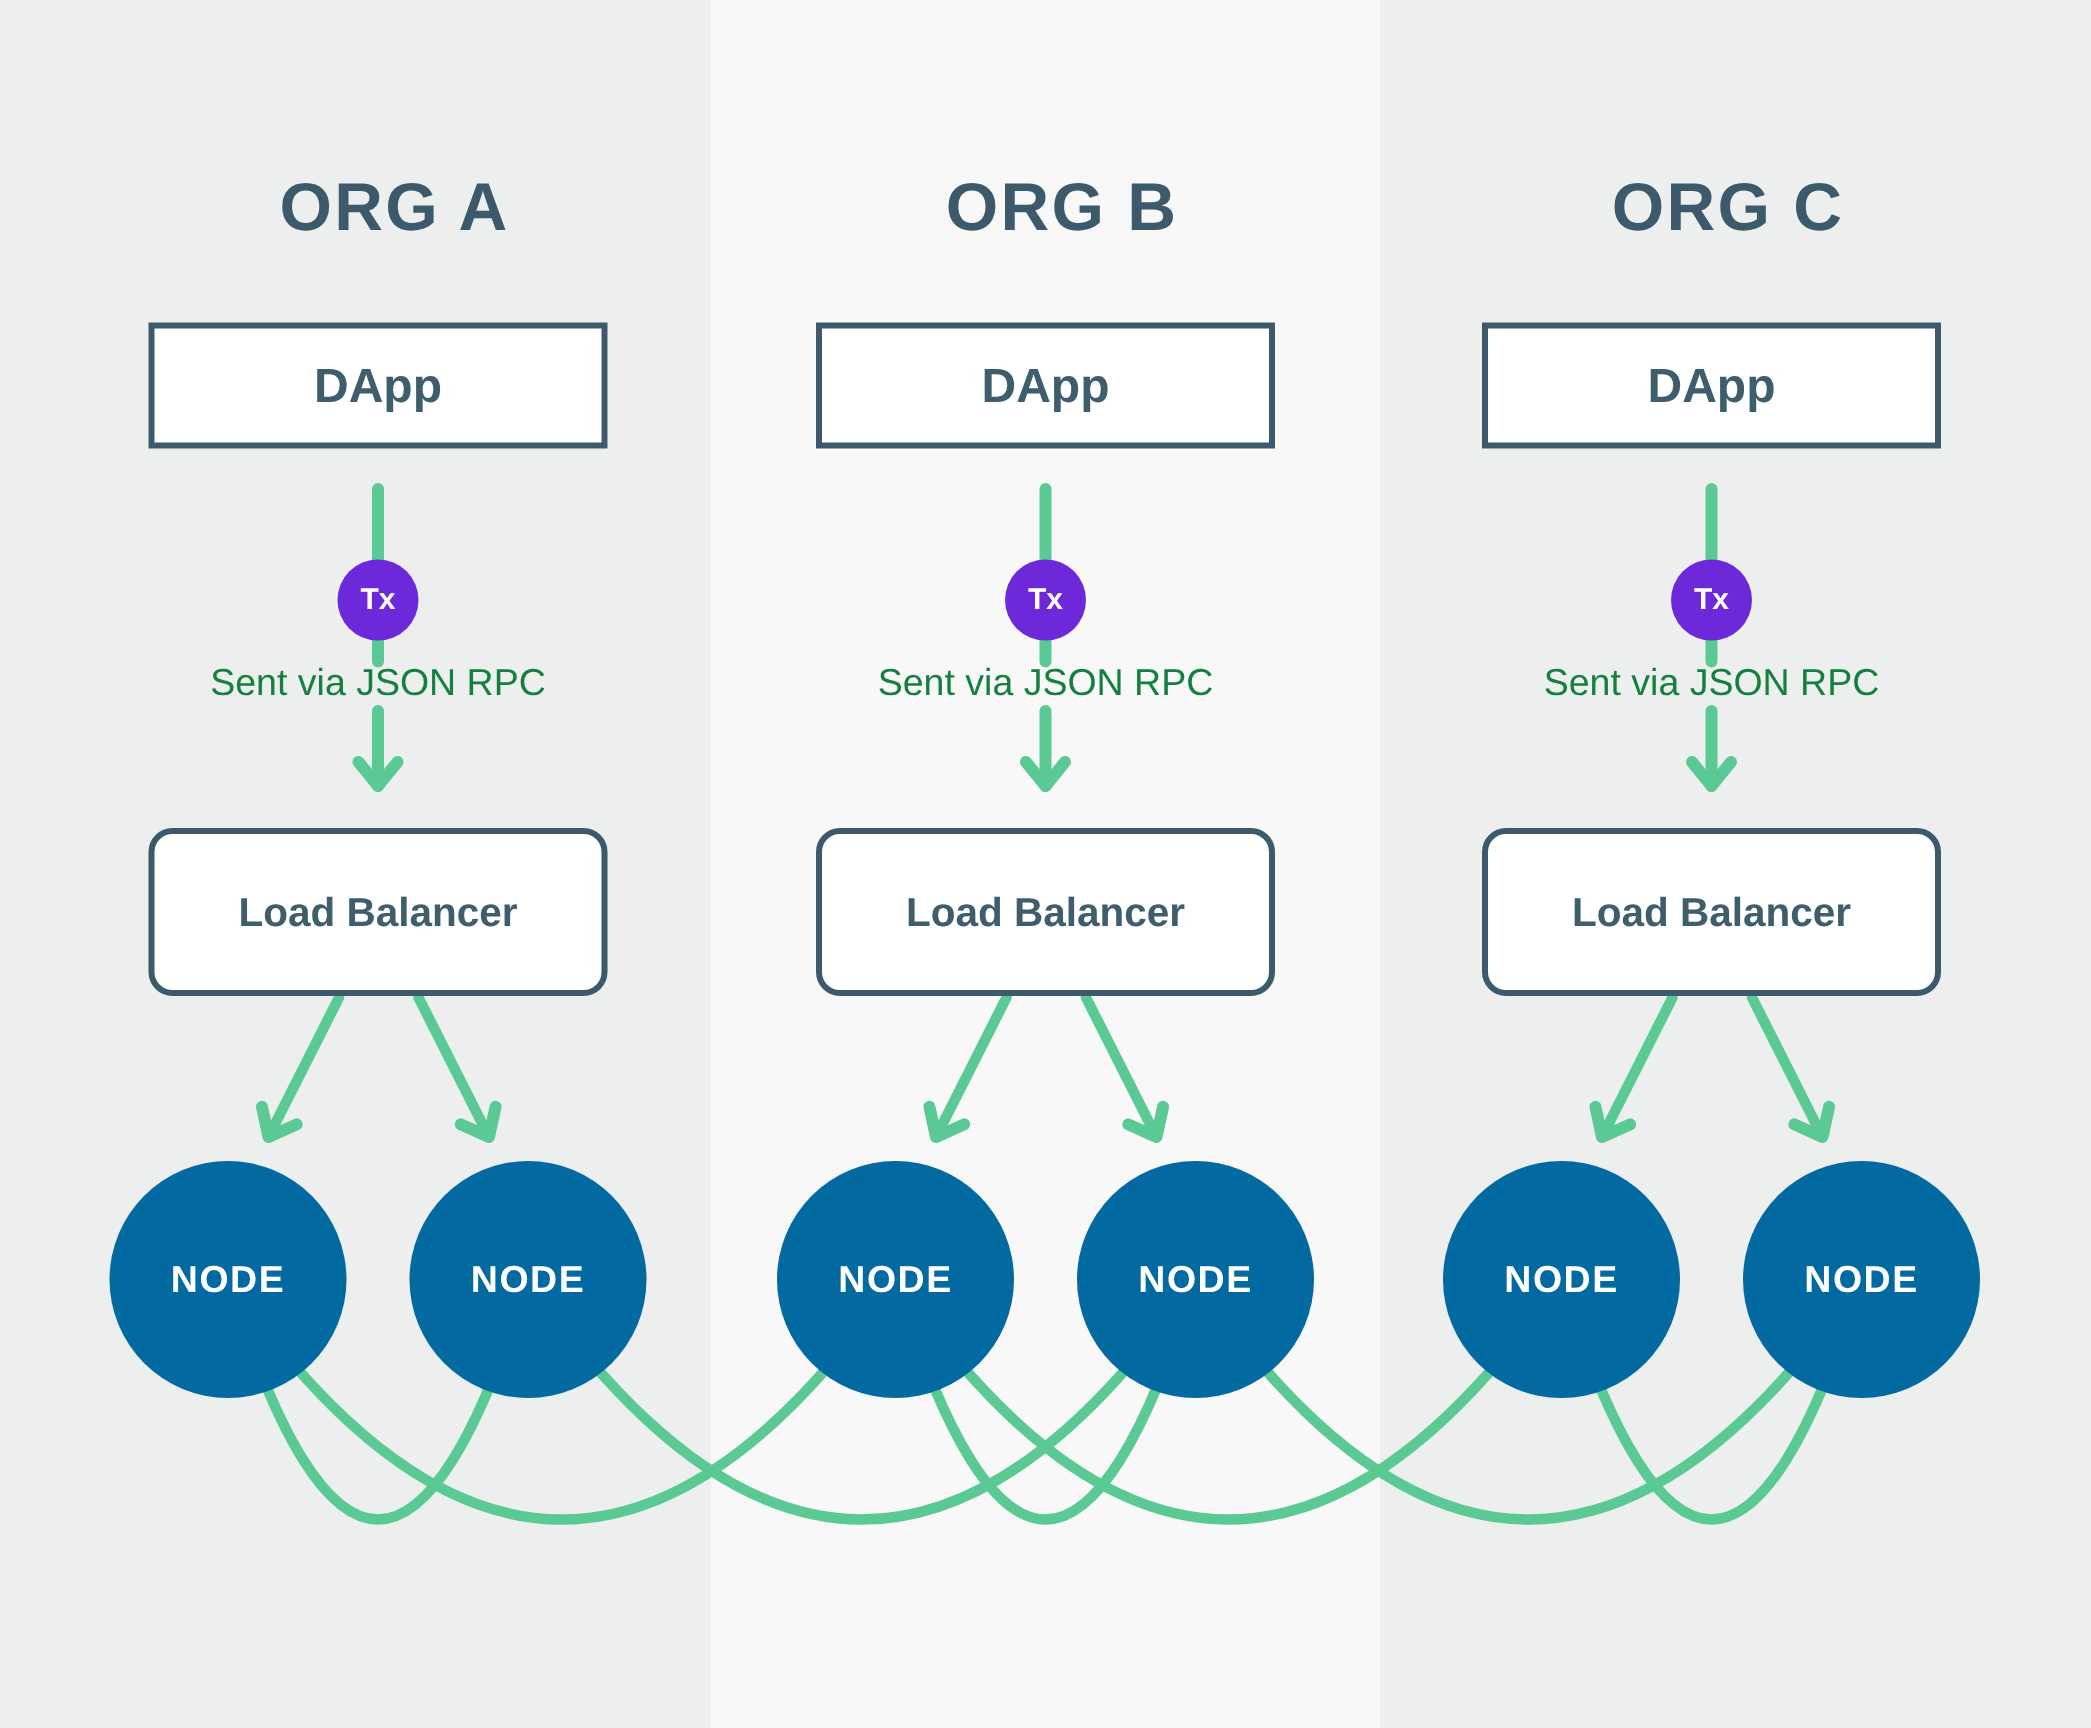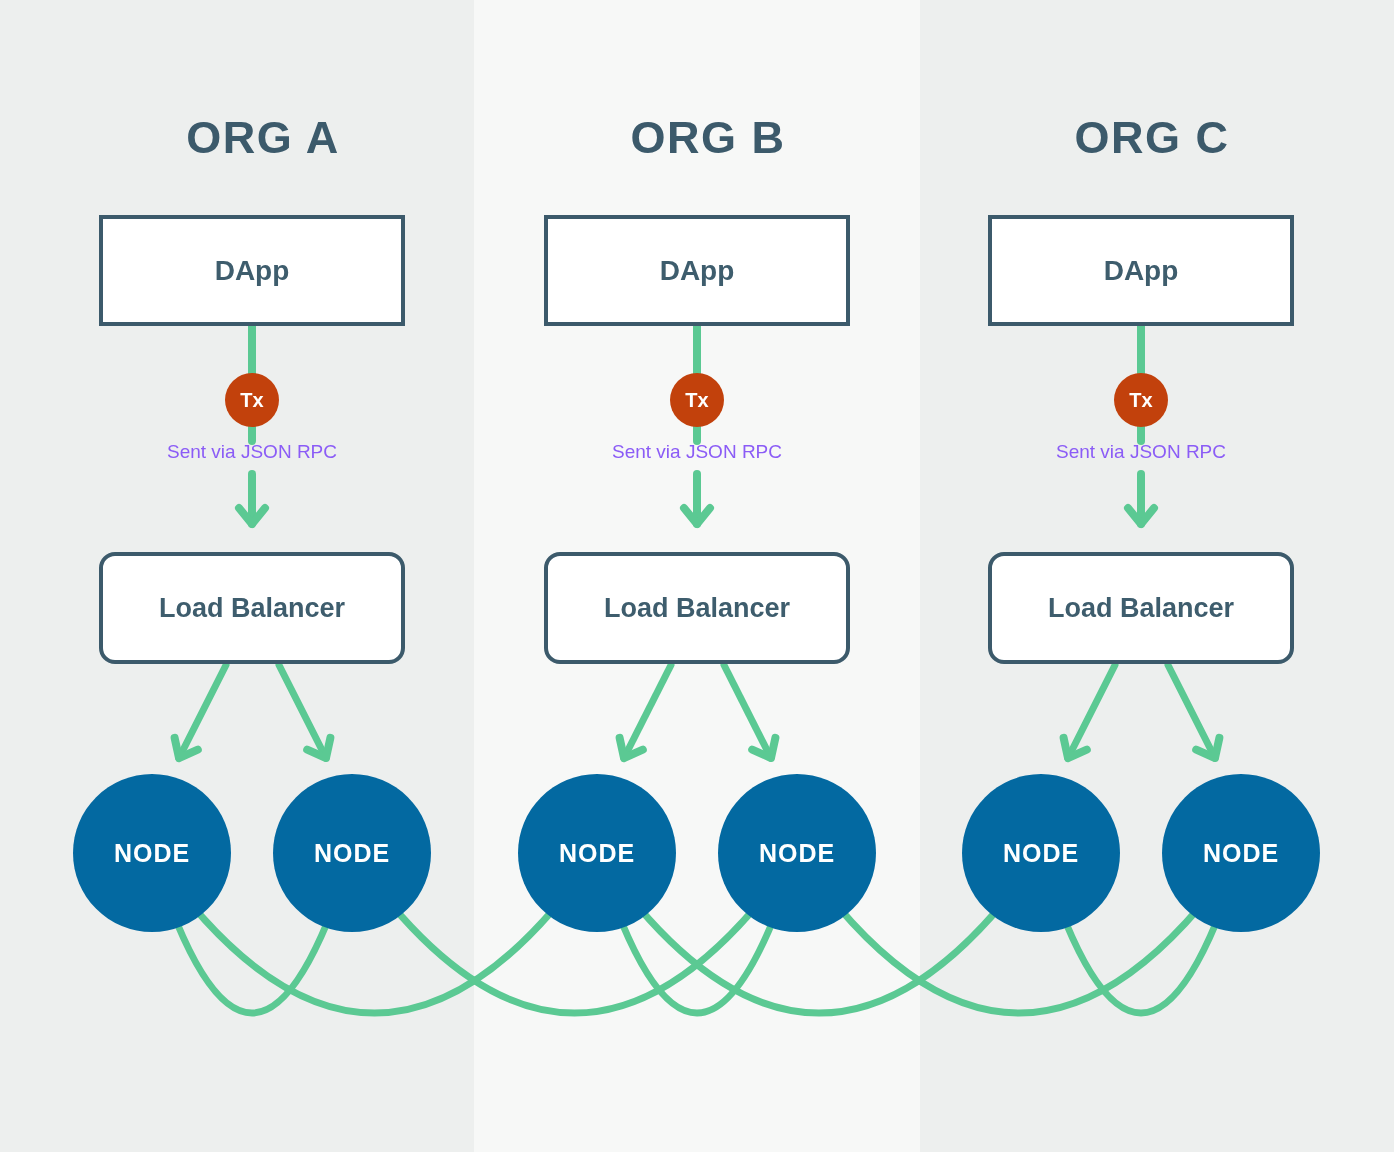"DApp" .box.dapp { font-size: 28px -> 32px; height: 111px -> 84px }
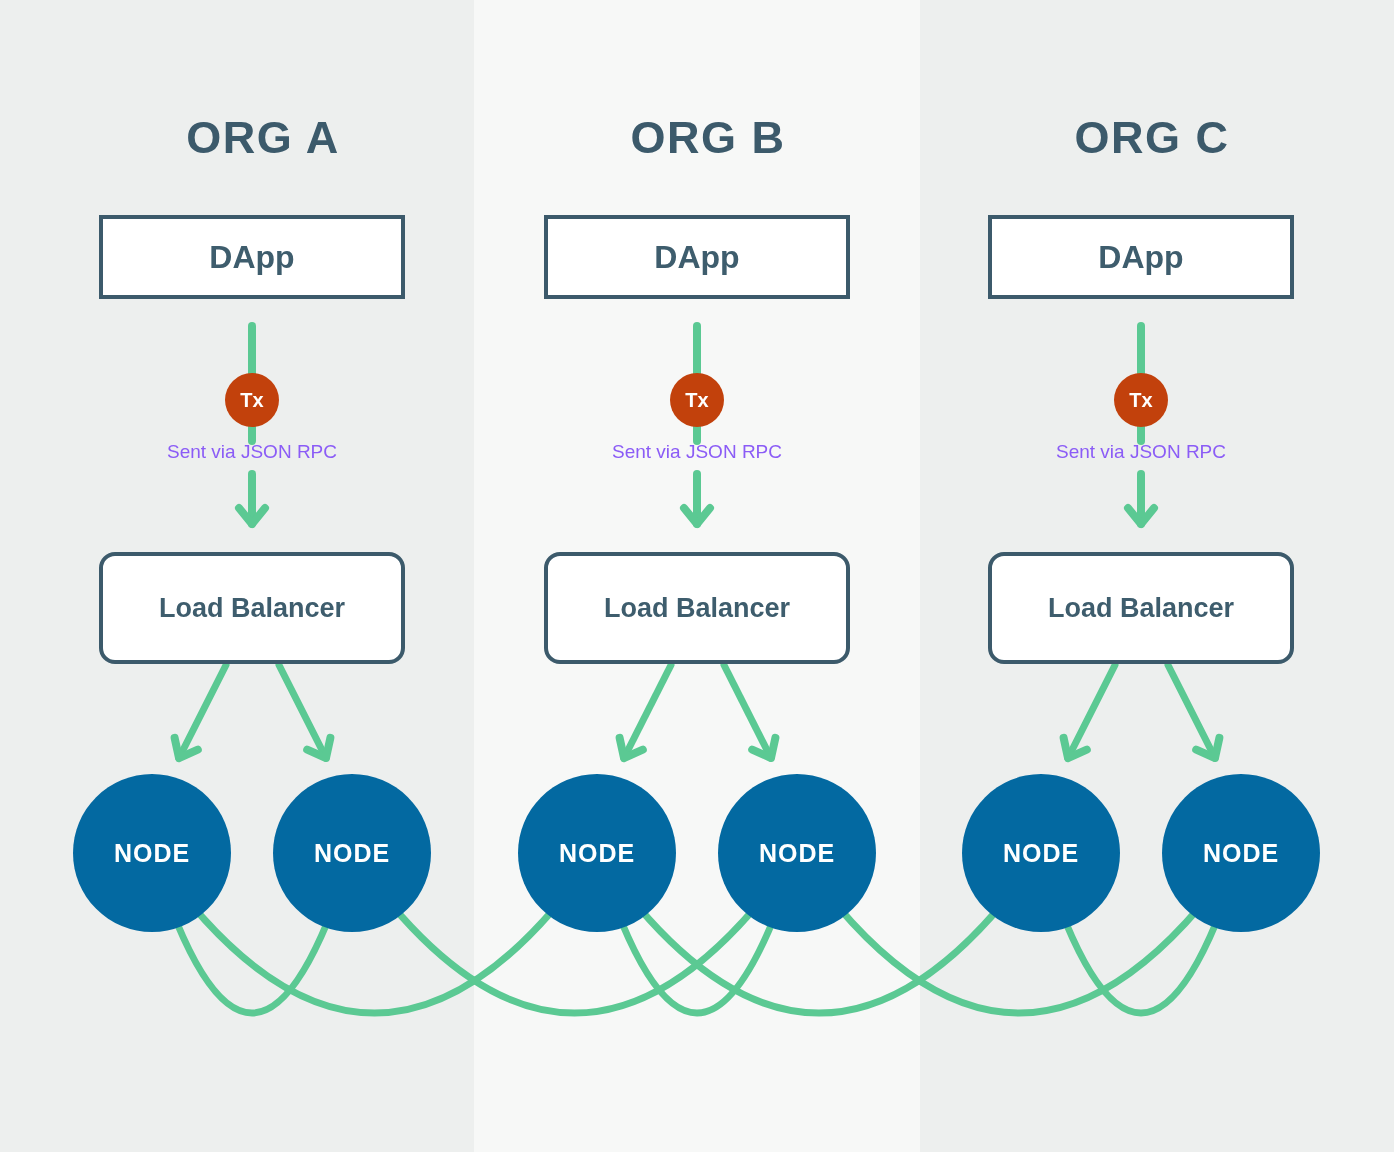"Tx" .tx-badge { background: #c2410c -> #6d28d9 }
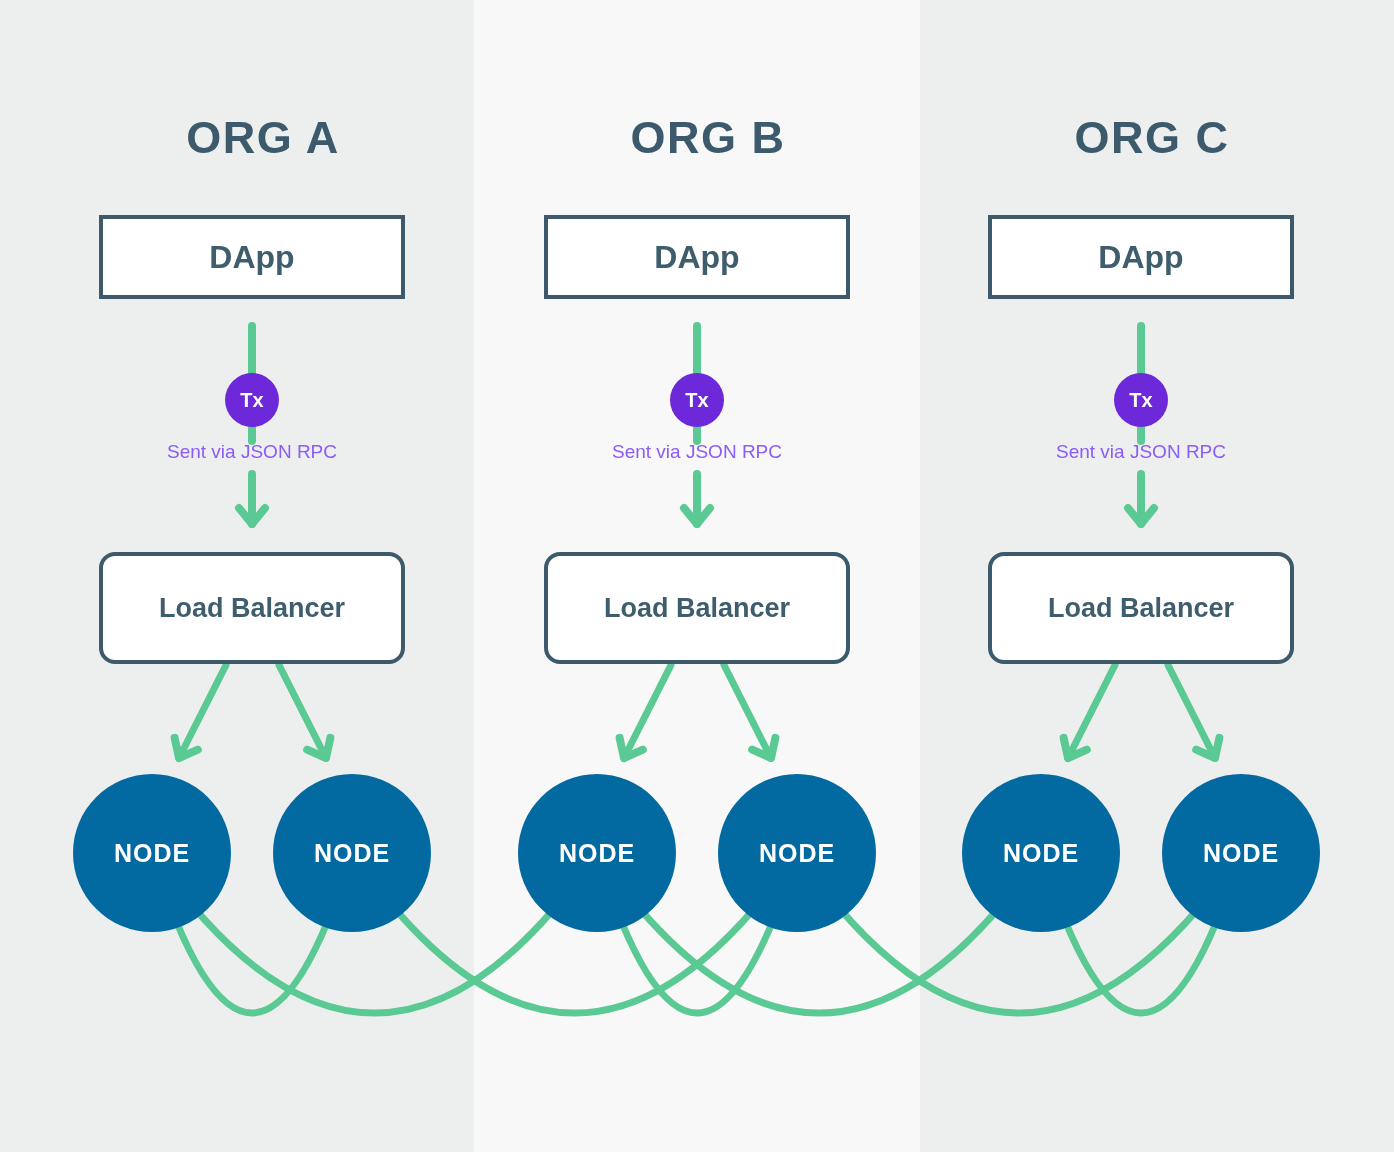"Sent via JSON RPC" .rpc-label { color: #8b5cf6 -> #15803d; font-size: 19px -> 25px }
